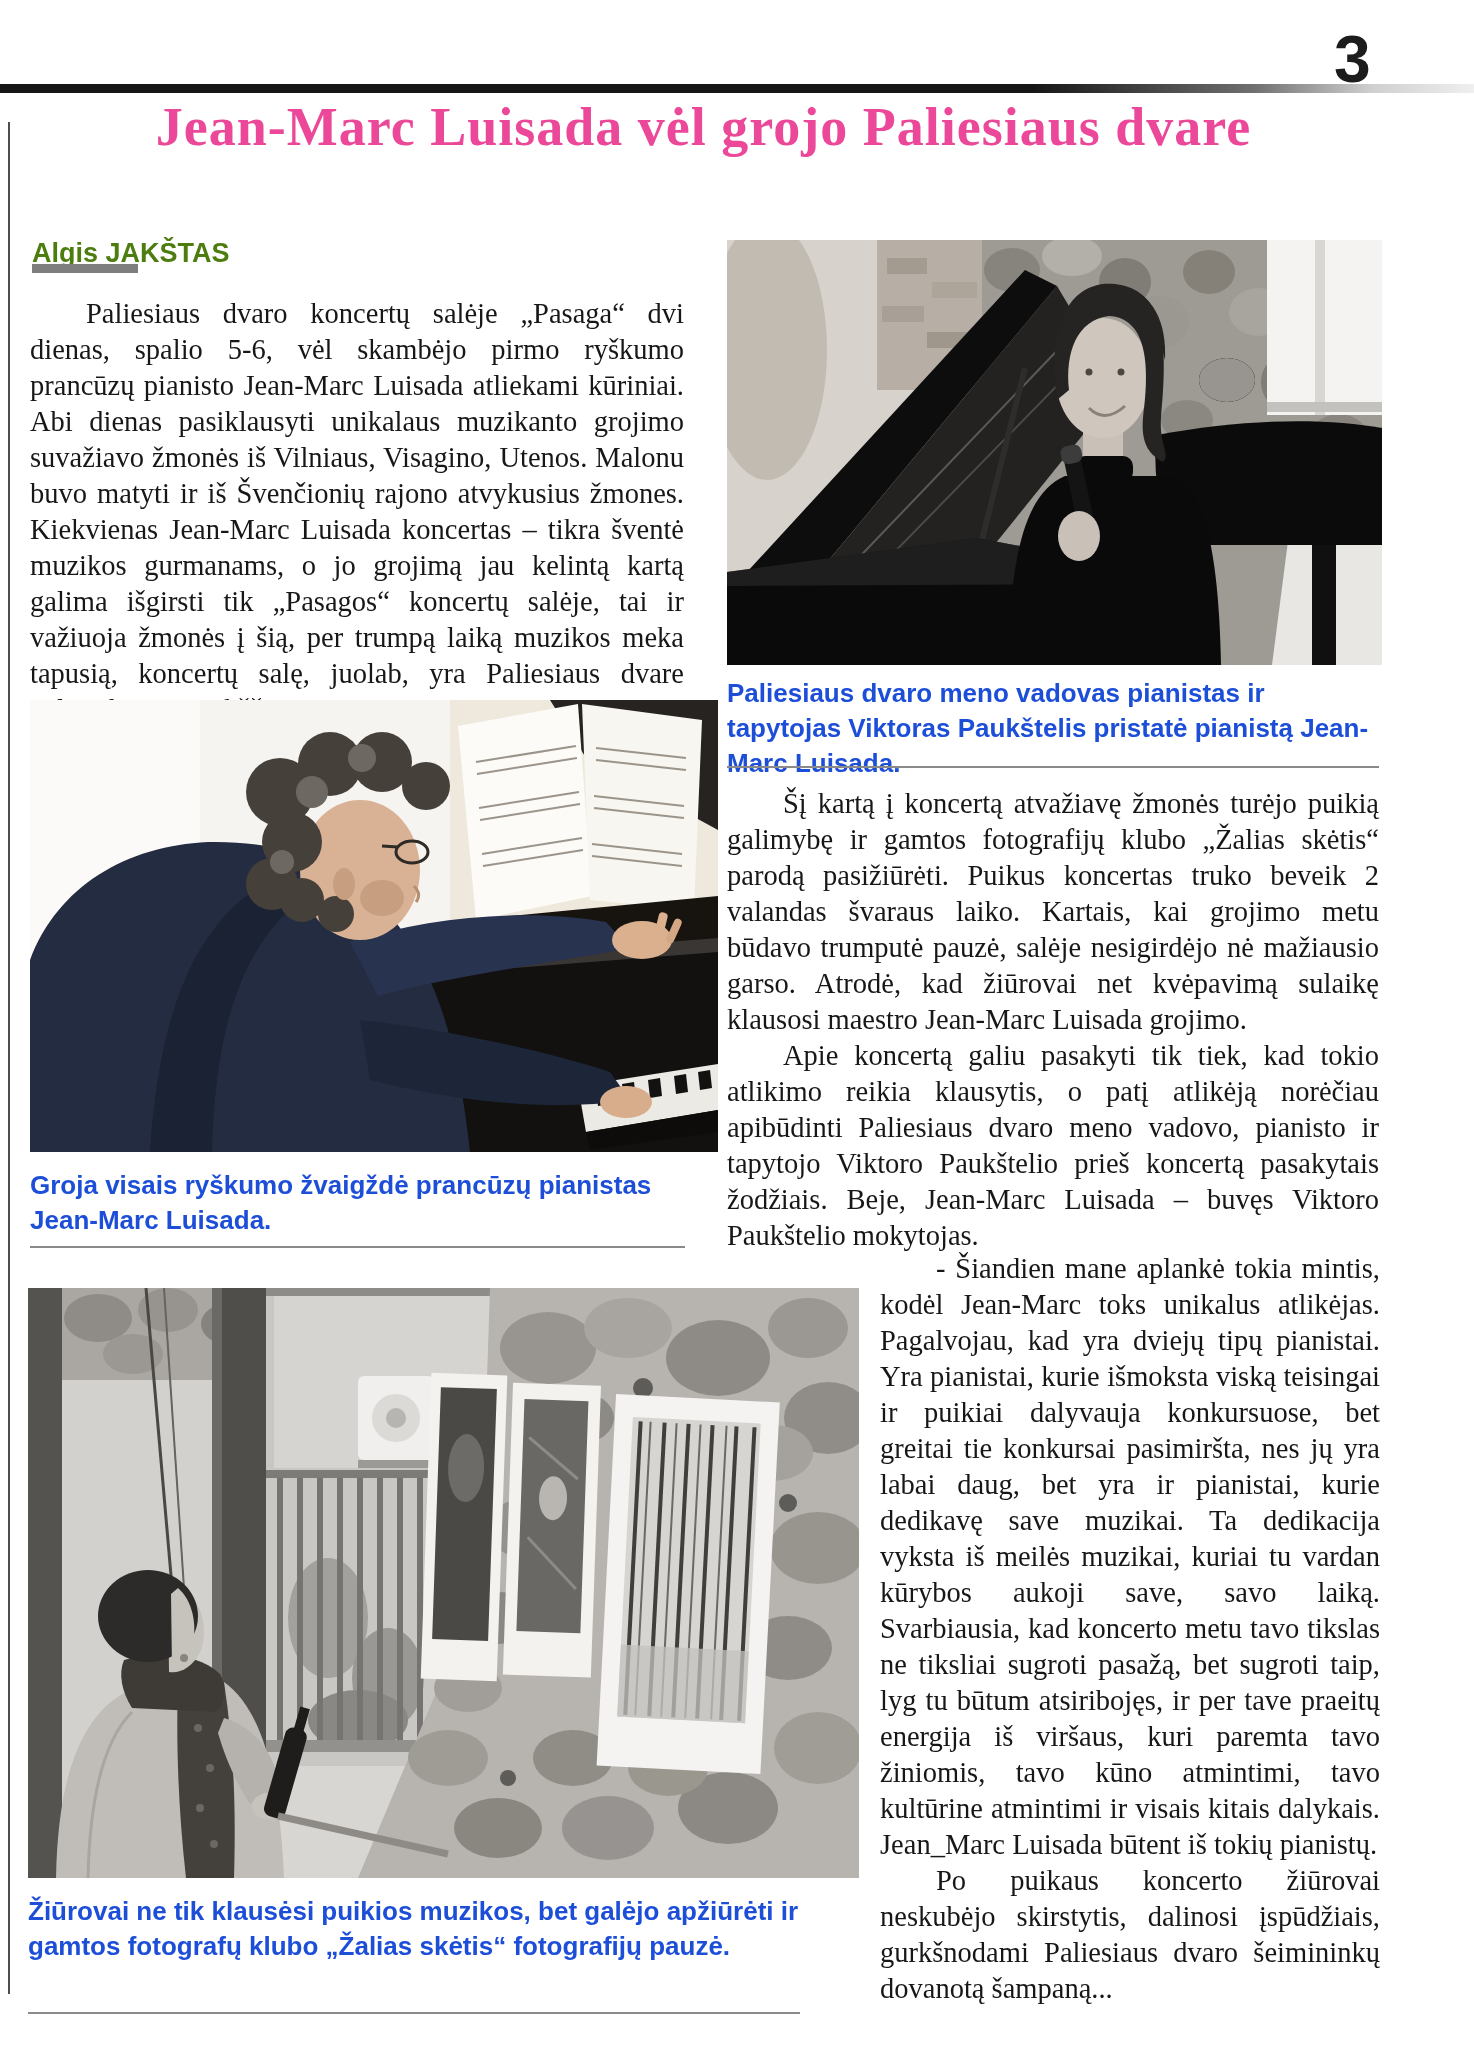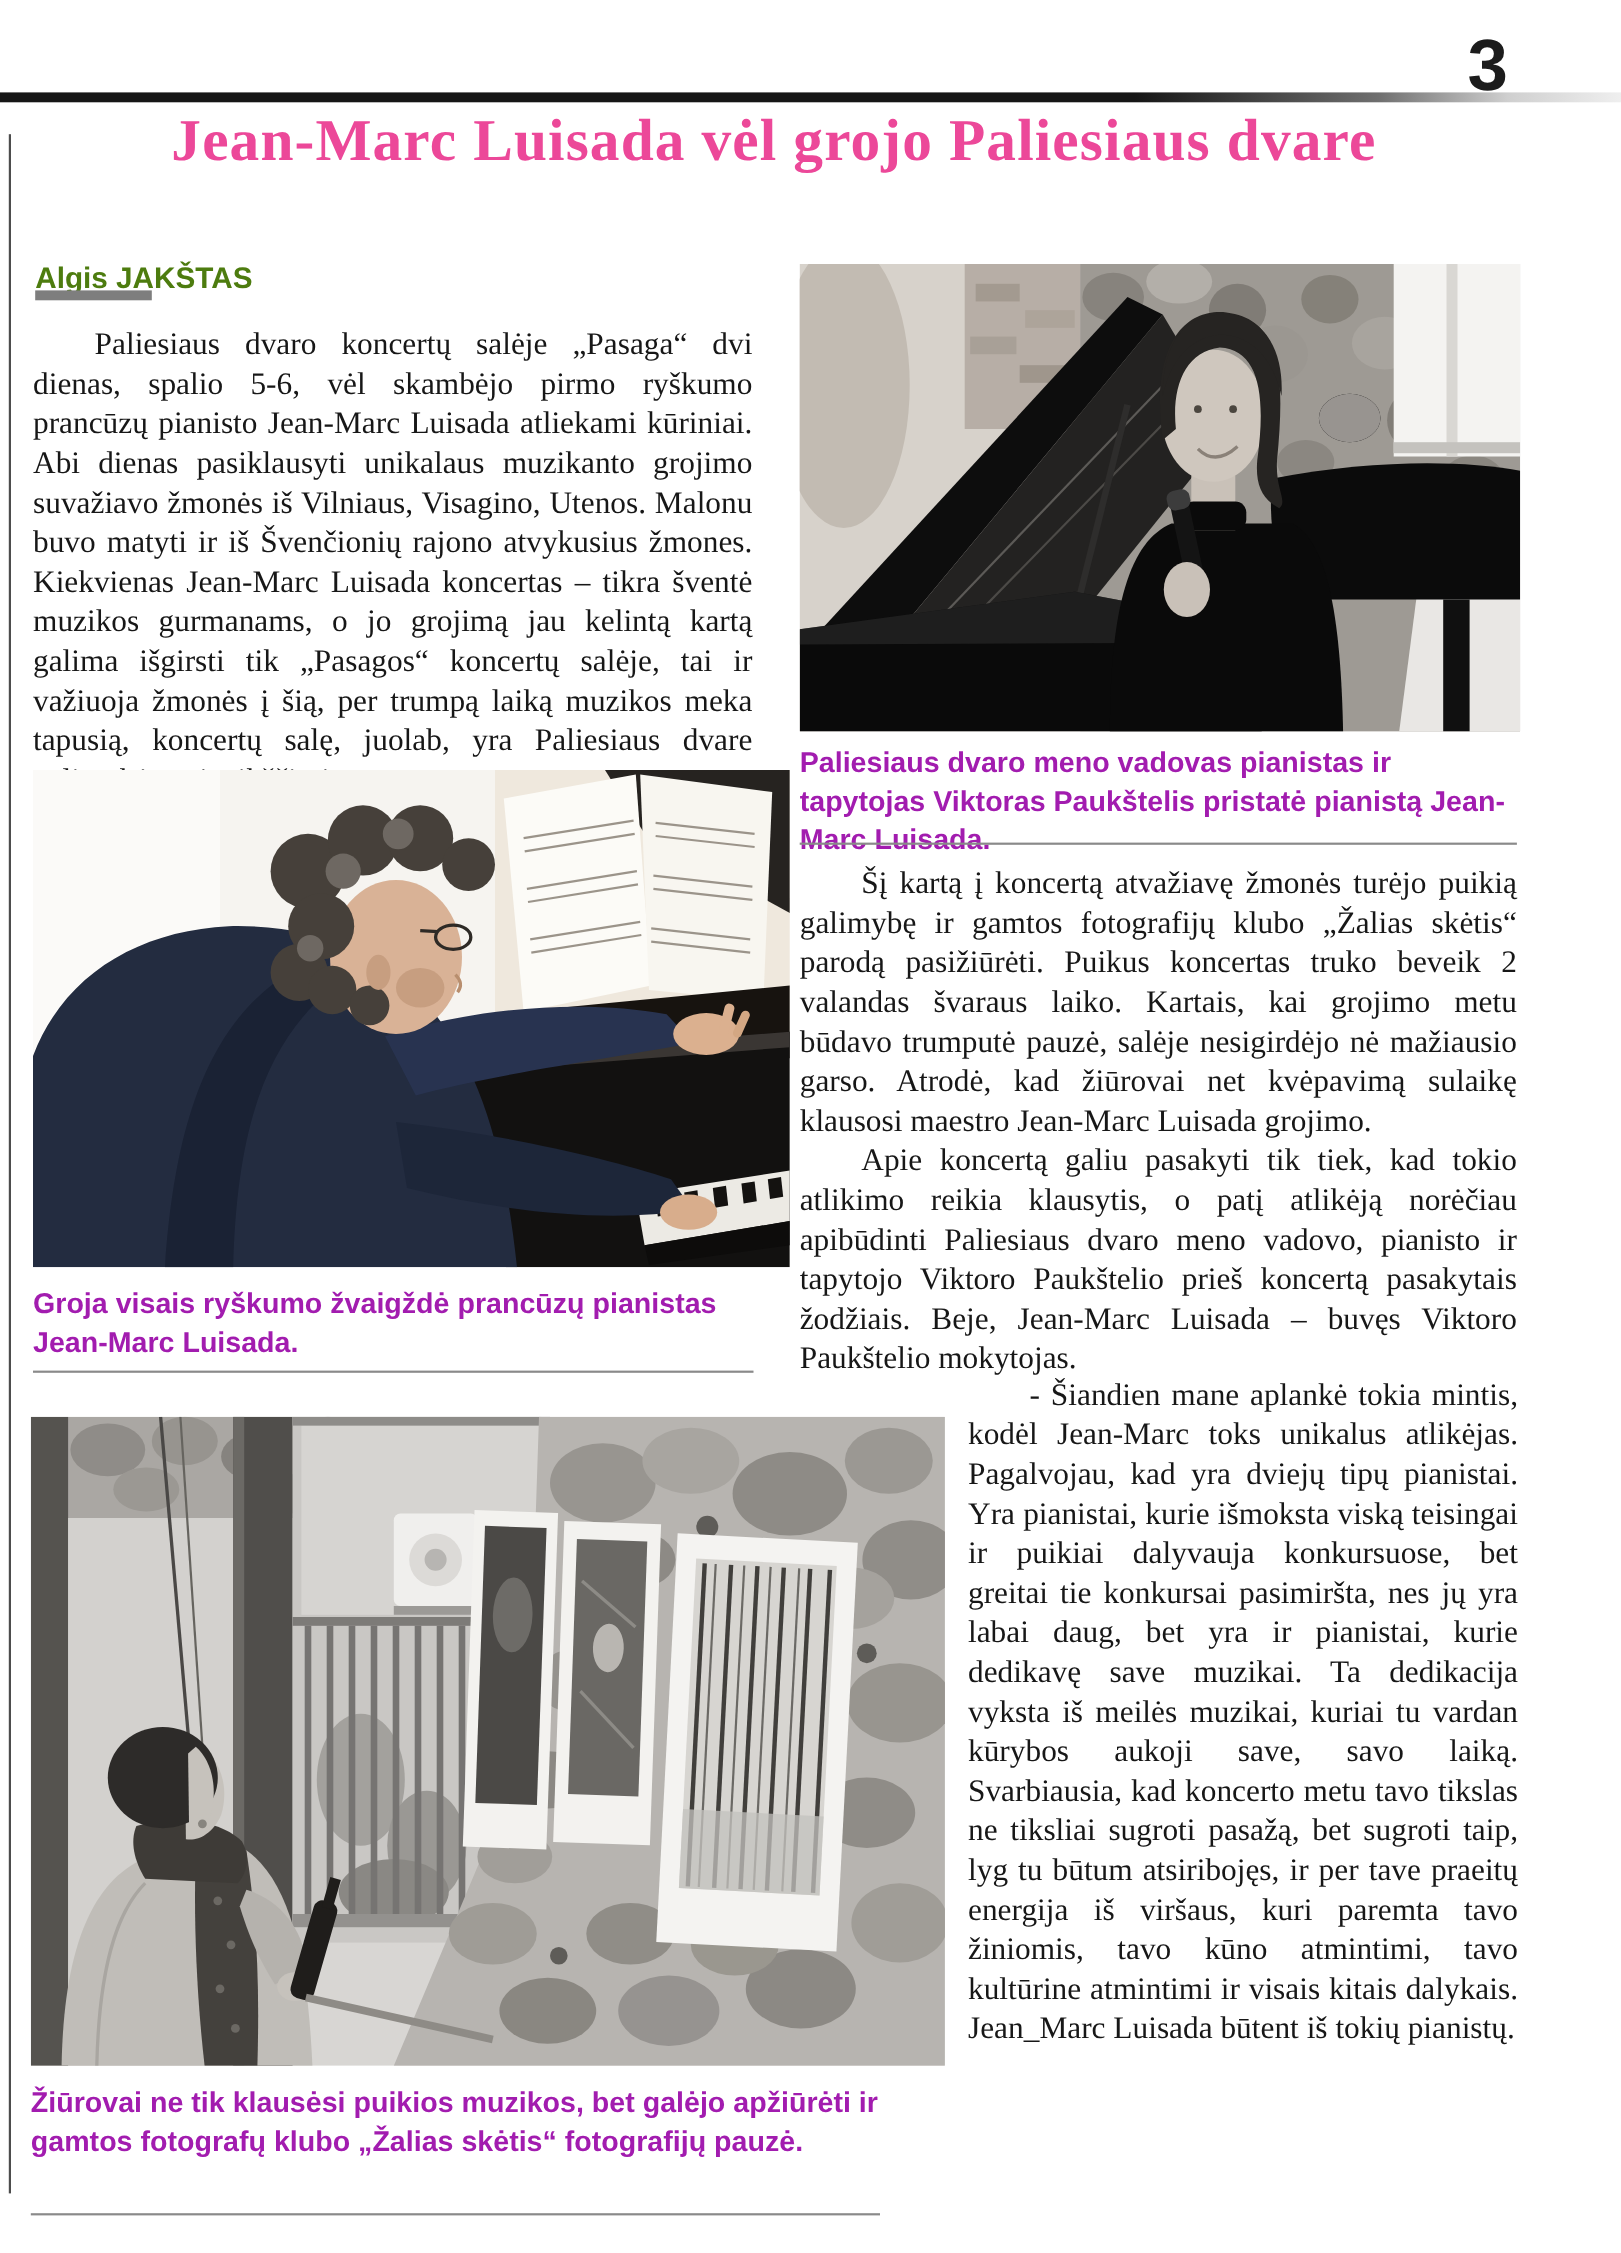"Paliesiaus dvaro meno vadovas pianistas" .caption { color: #a21caf -> #1d4ed8 }
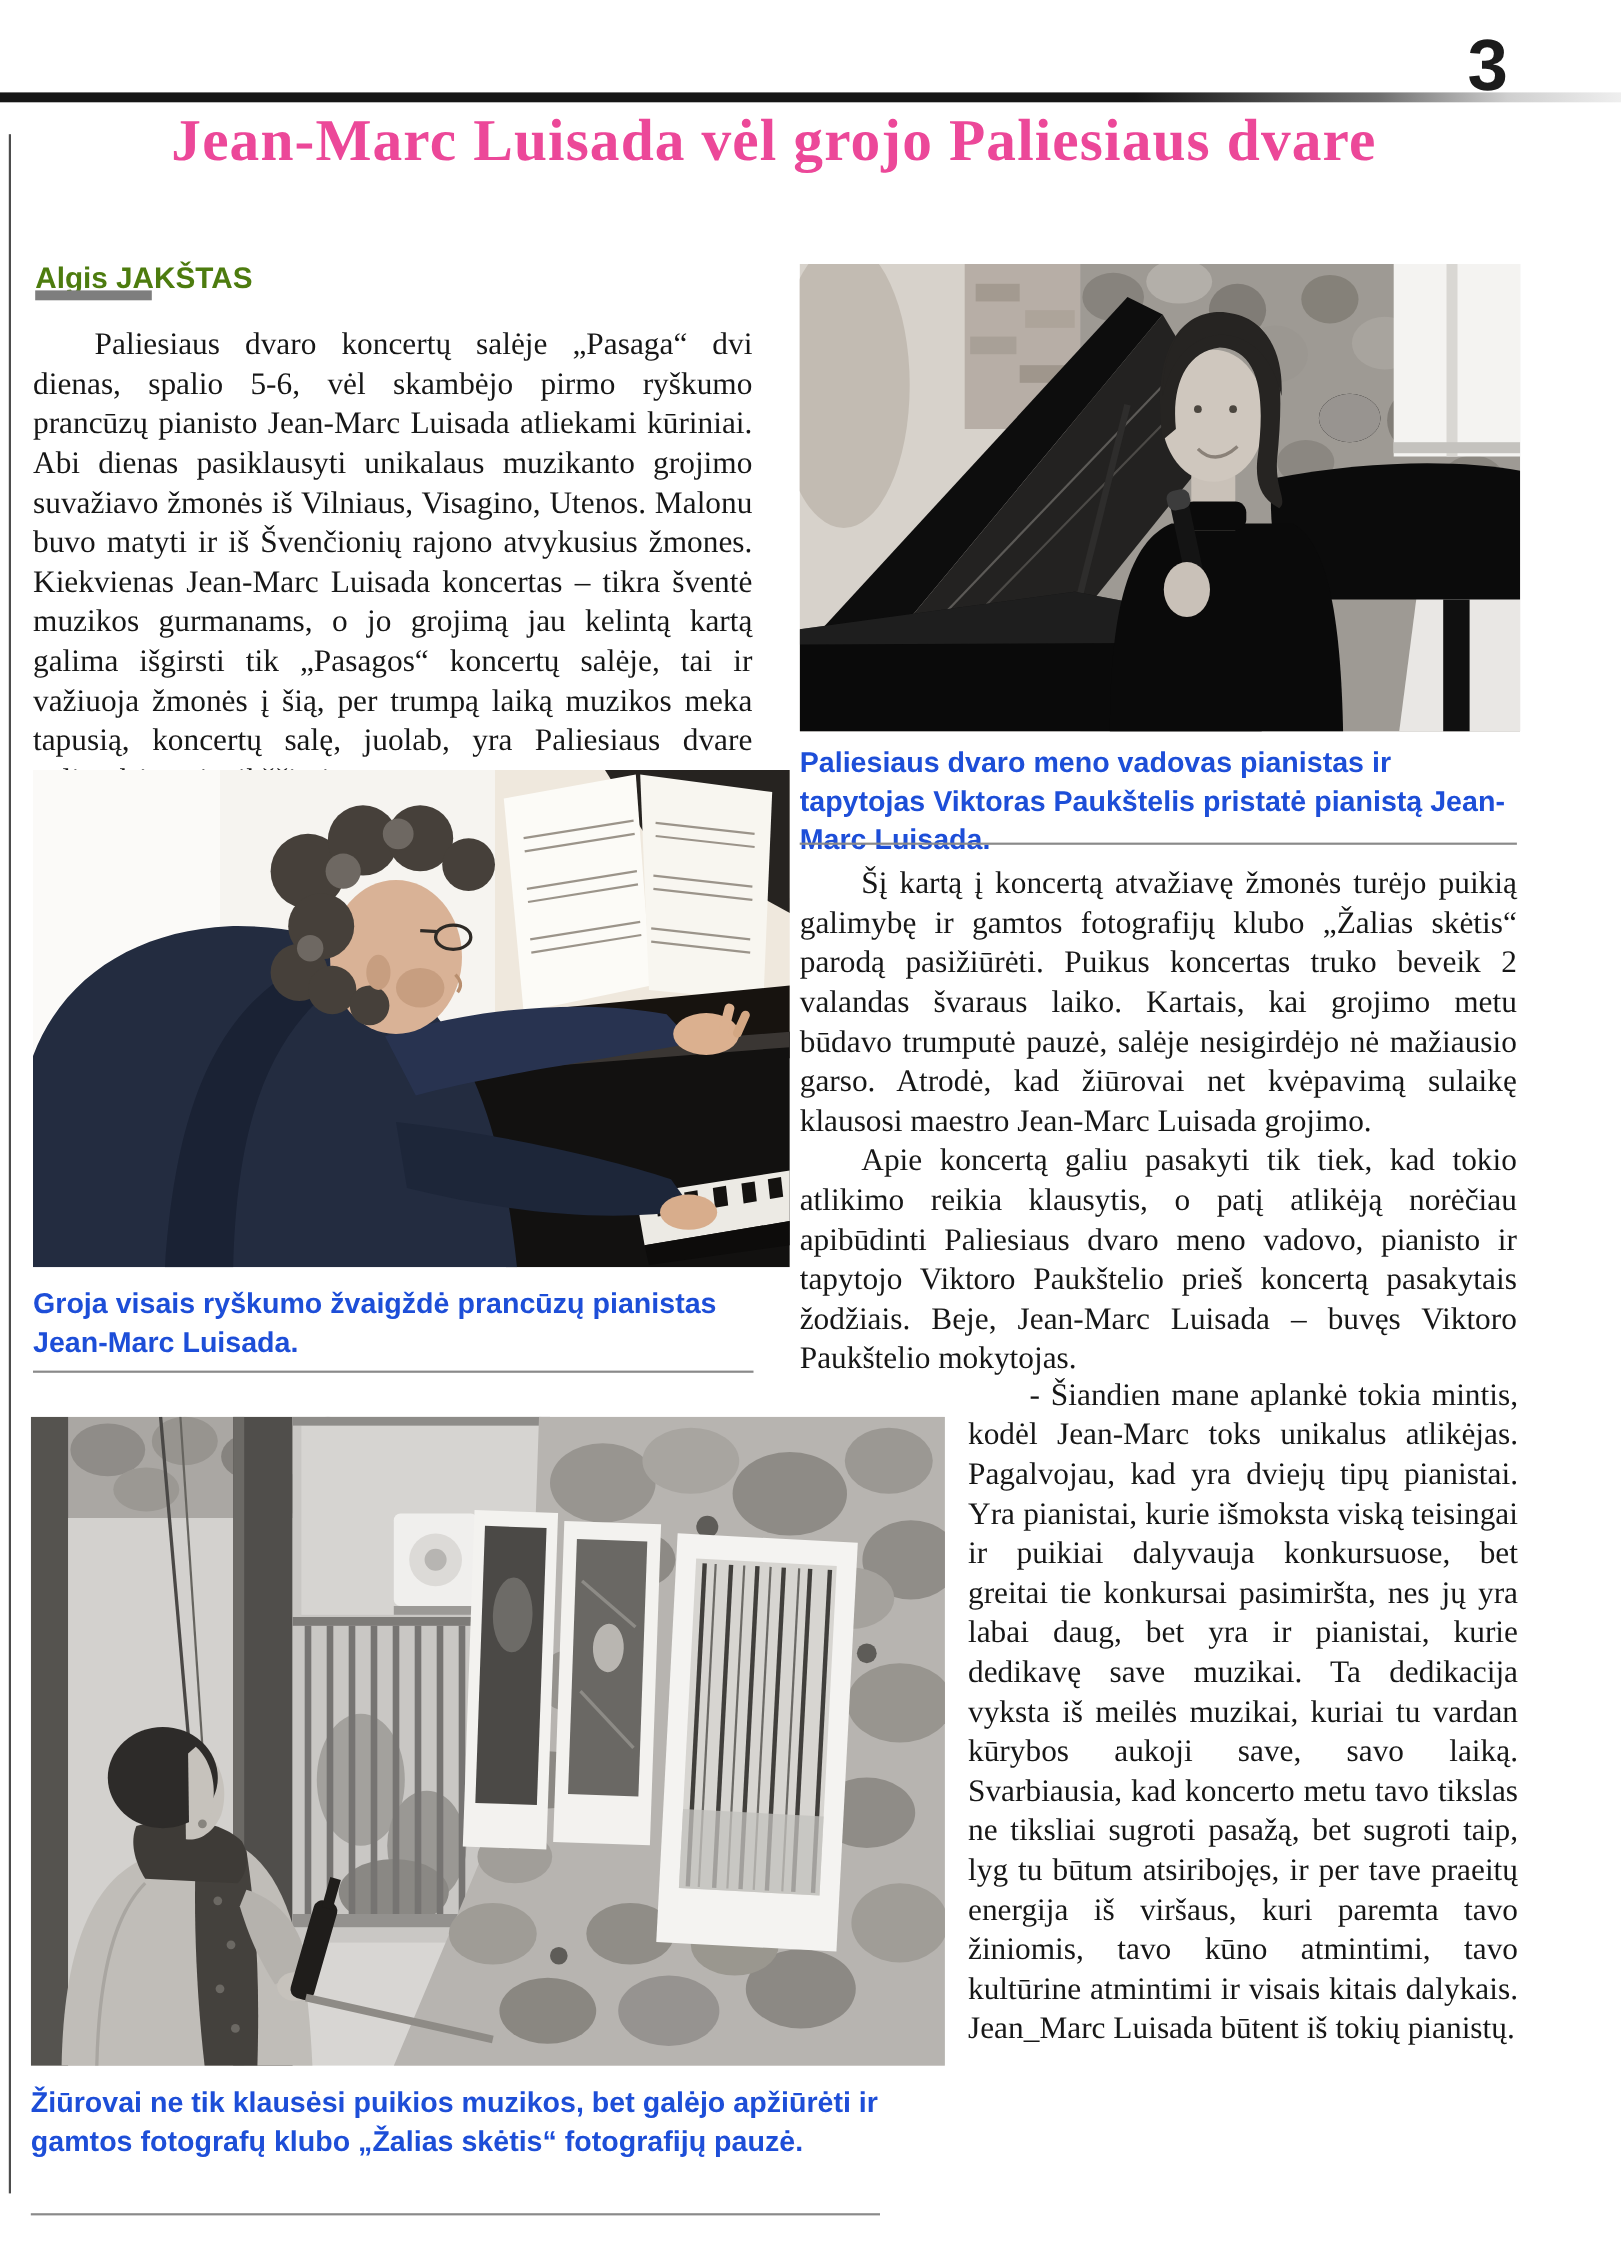"Po puikaus koncerto žiūrovai neskubėjo" div.para { html: none -> <div>Po puikaus koncerto žiūrovai neskubėjo skirstytis, dalinosi įspūdžiais, gurkšnodami Paliesiaus dvaro šeimininkų dovanotą šampaną...</div> }
